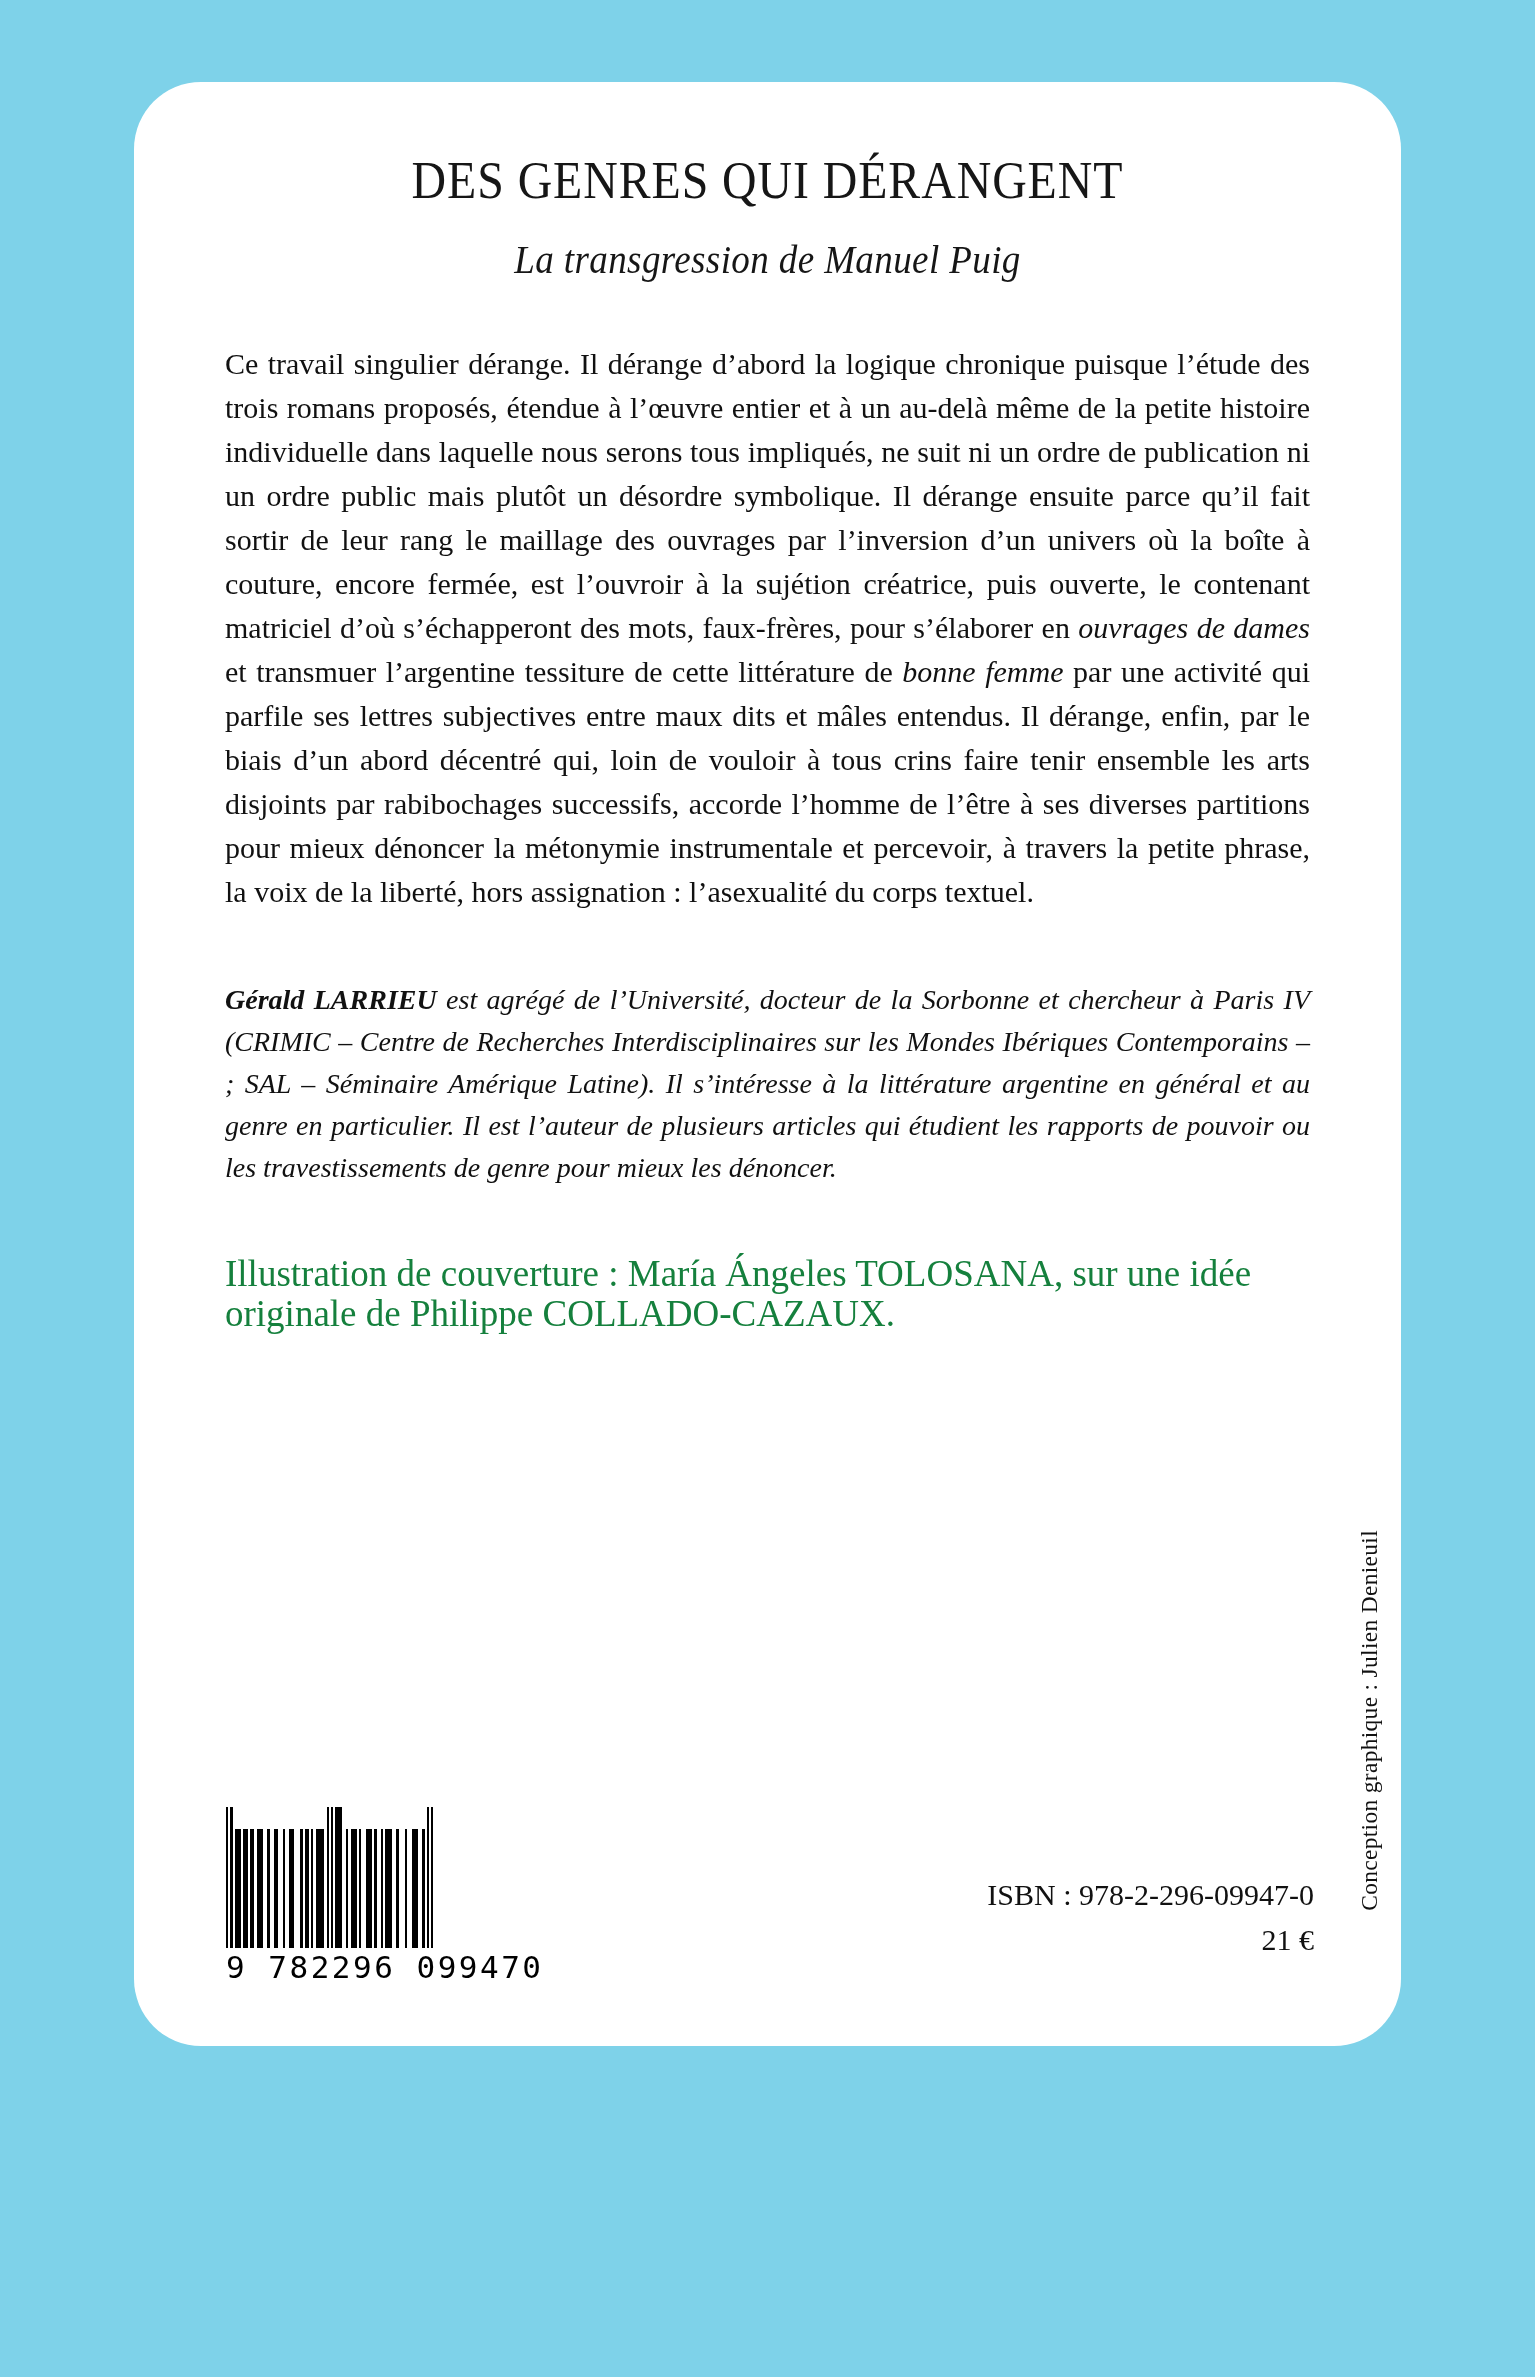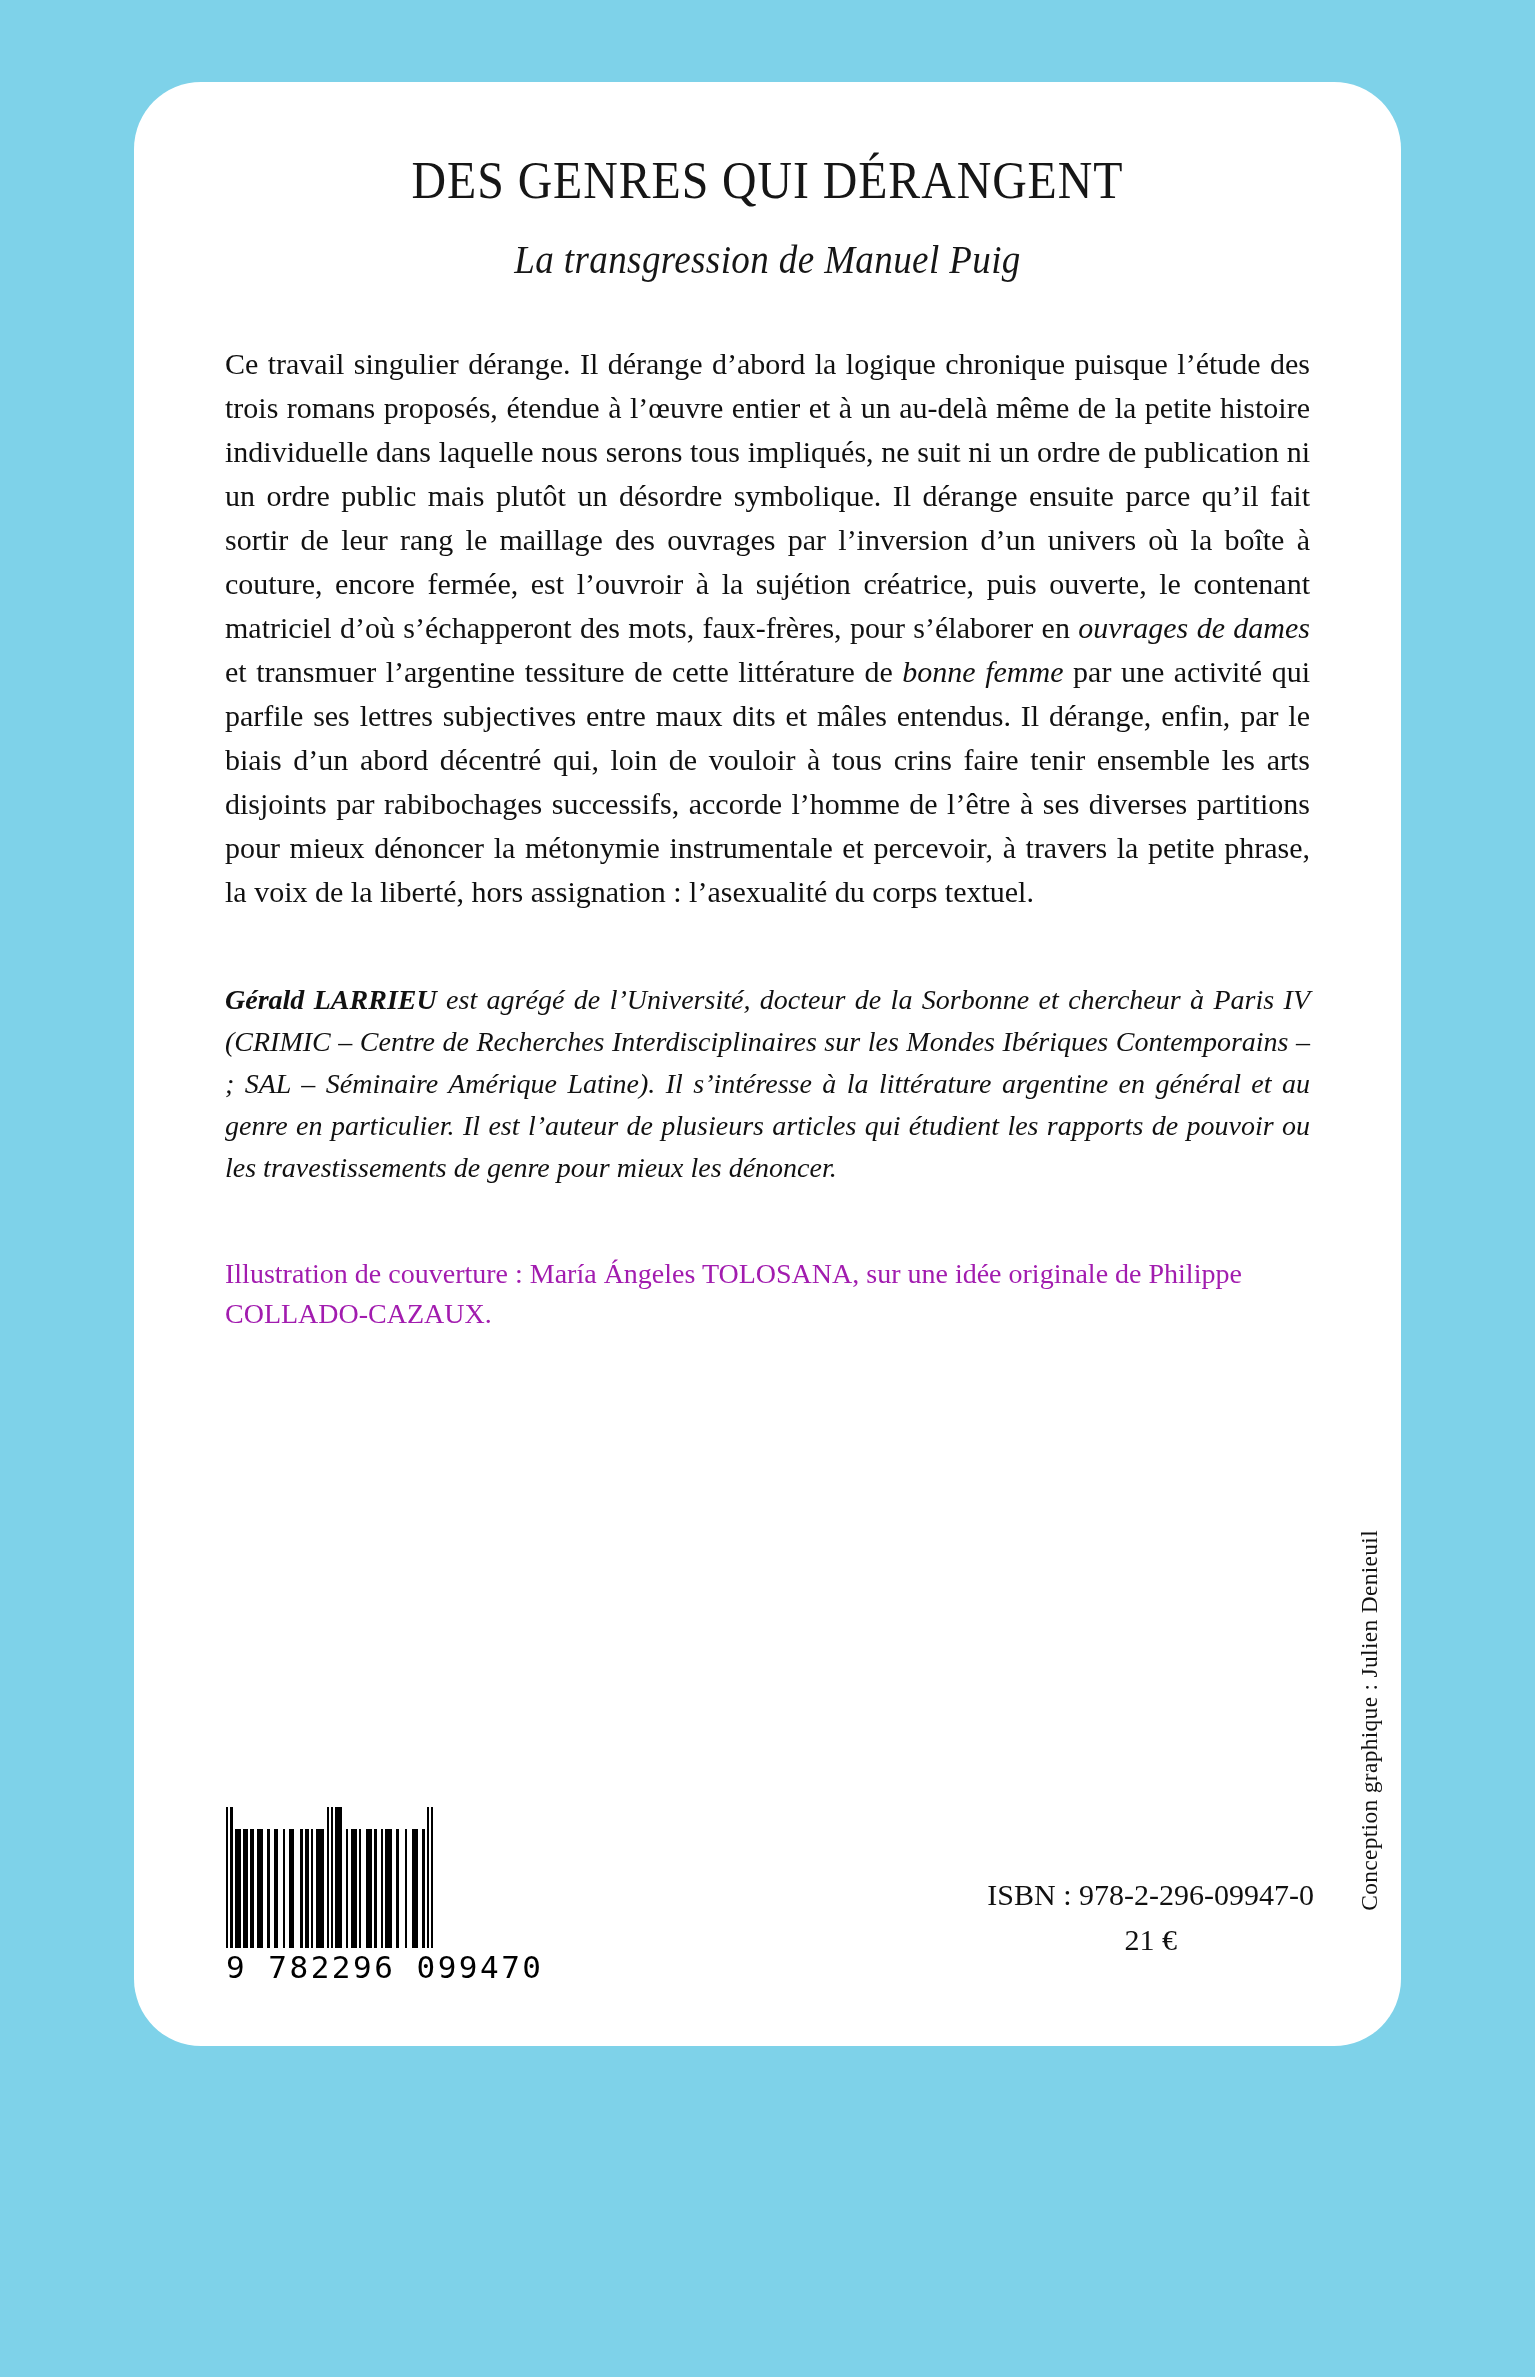"Illustration de couverture : María" .credit { color: #a21caf -> #15803d; font-size: 28px -> 37px }
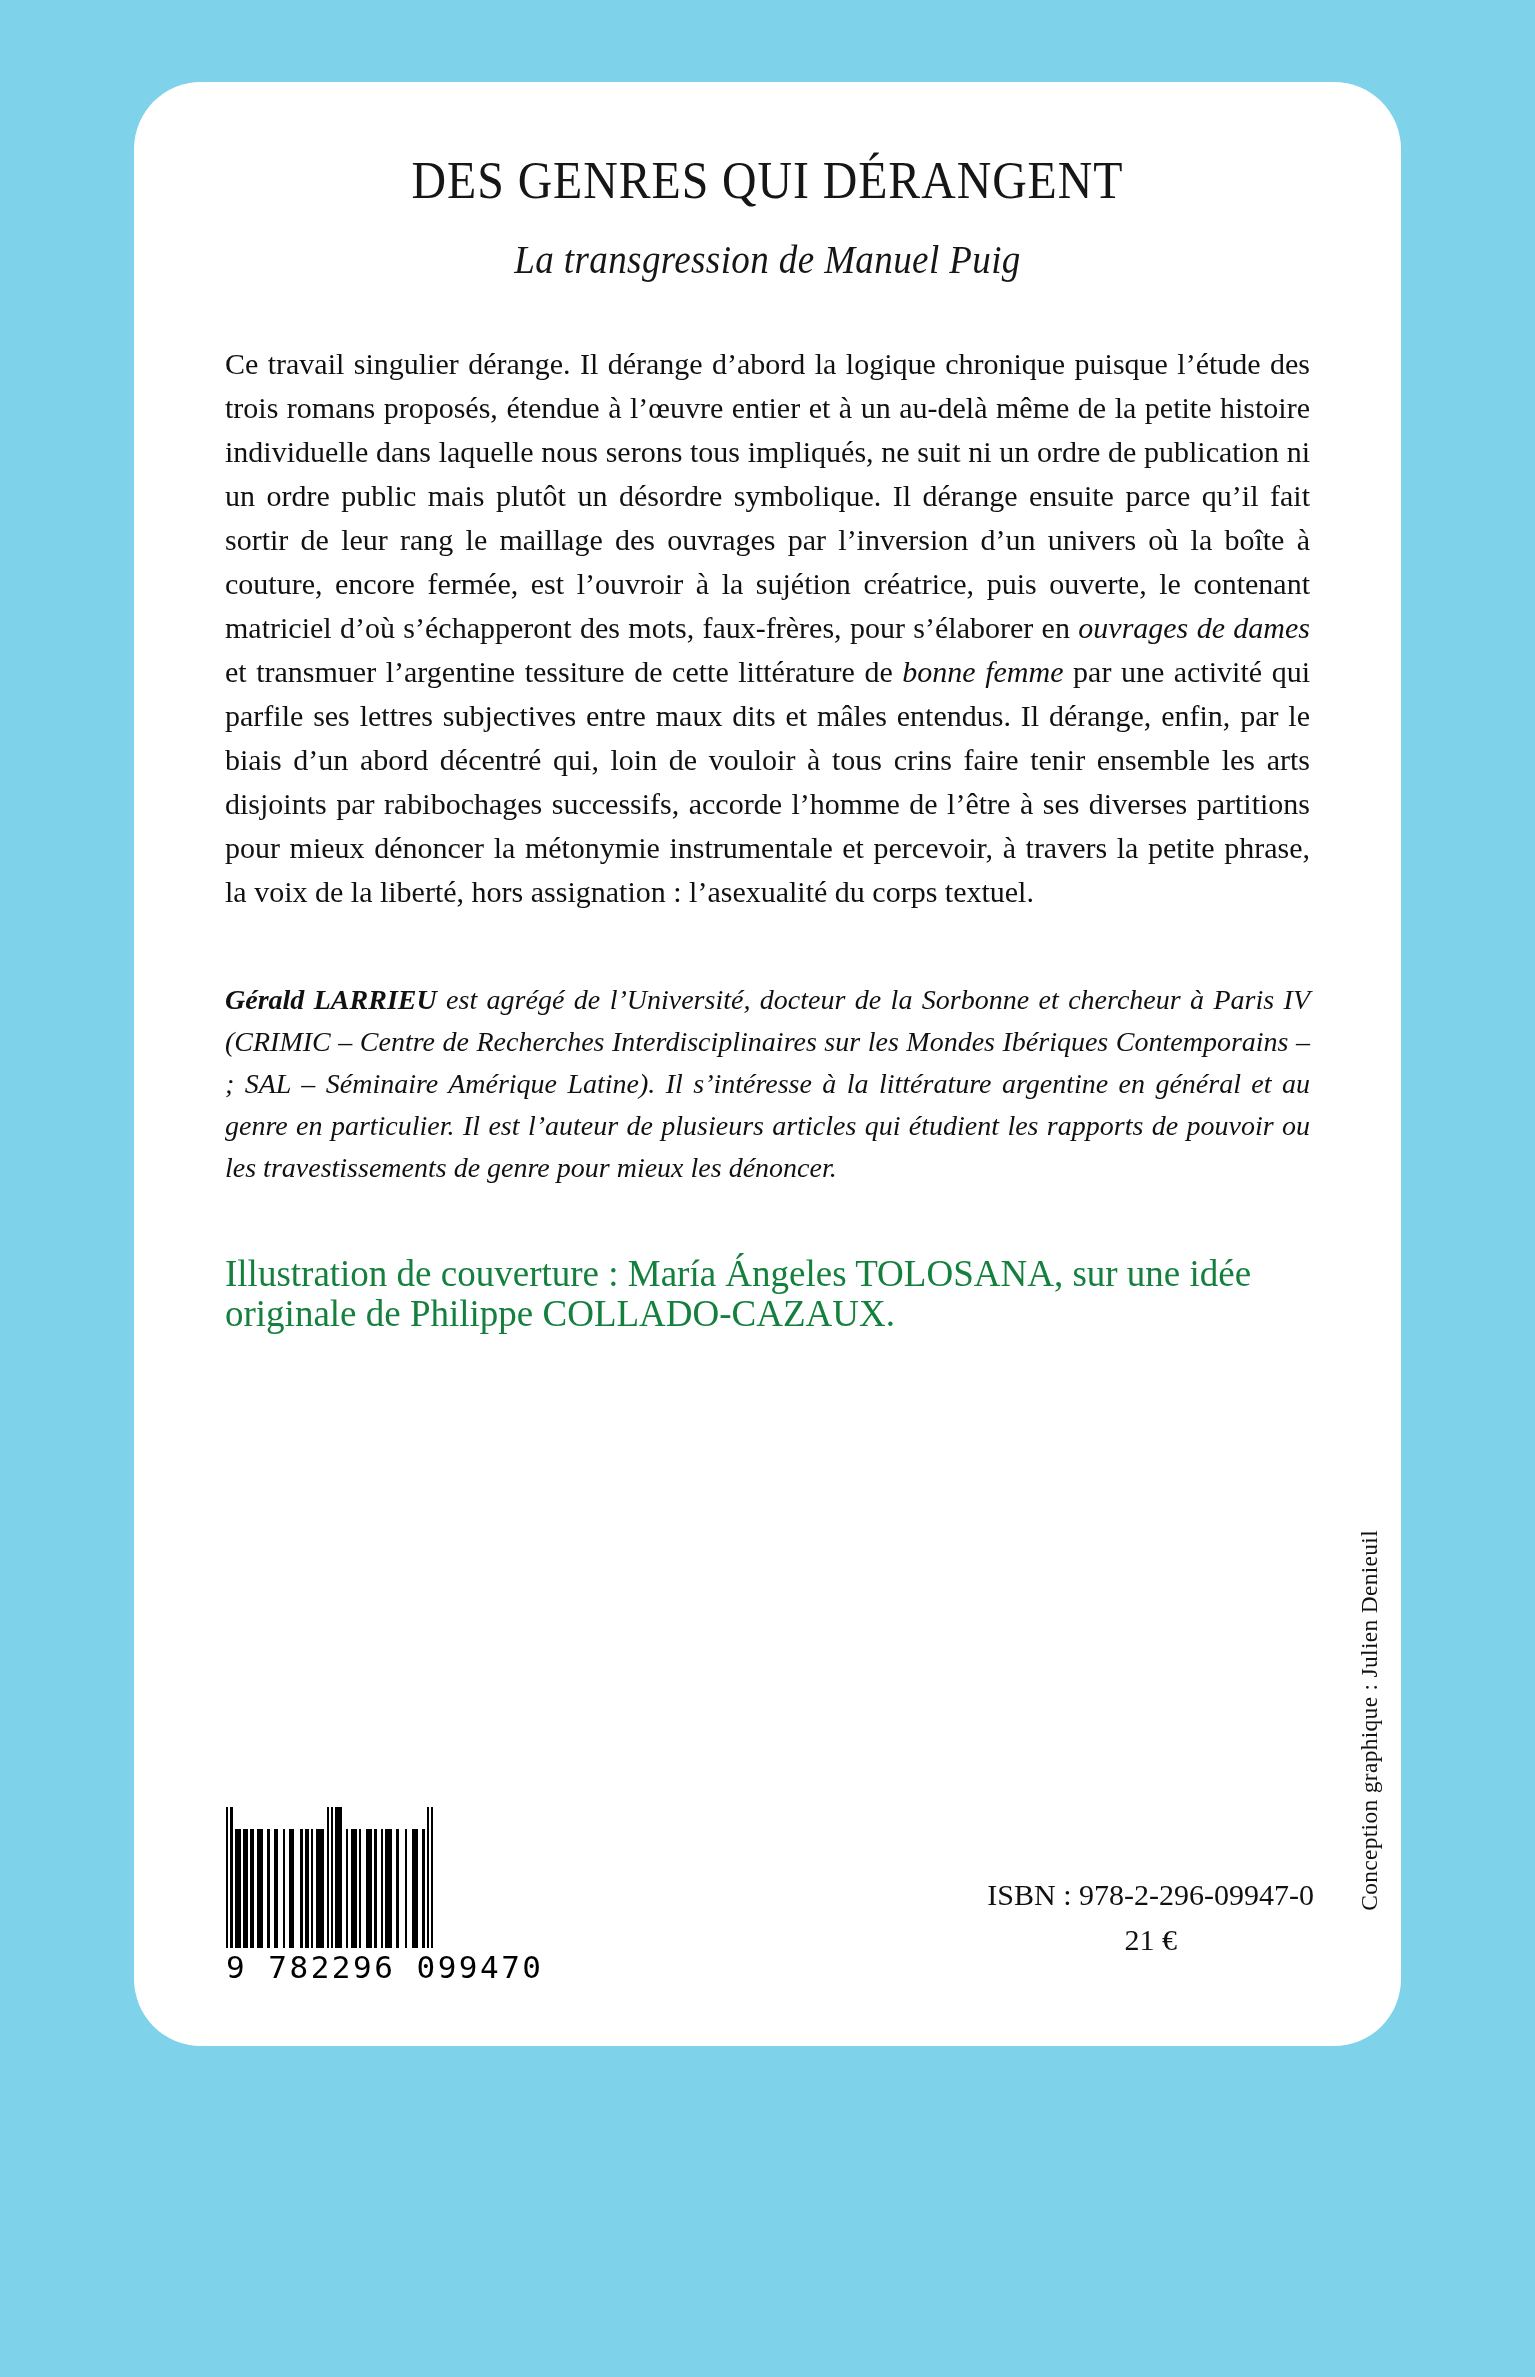"ISBN : 978-2-296-09947-0" .isbn-block { text-align: center -> right }
